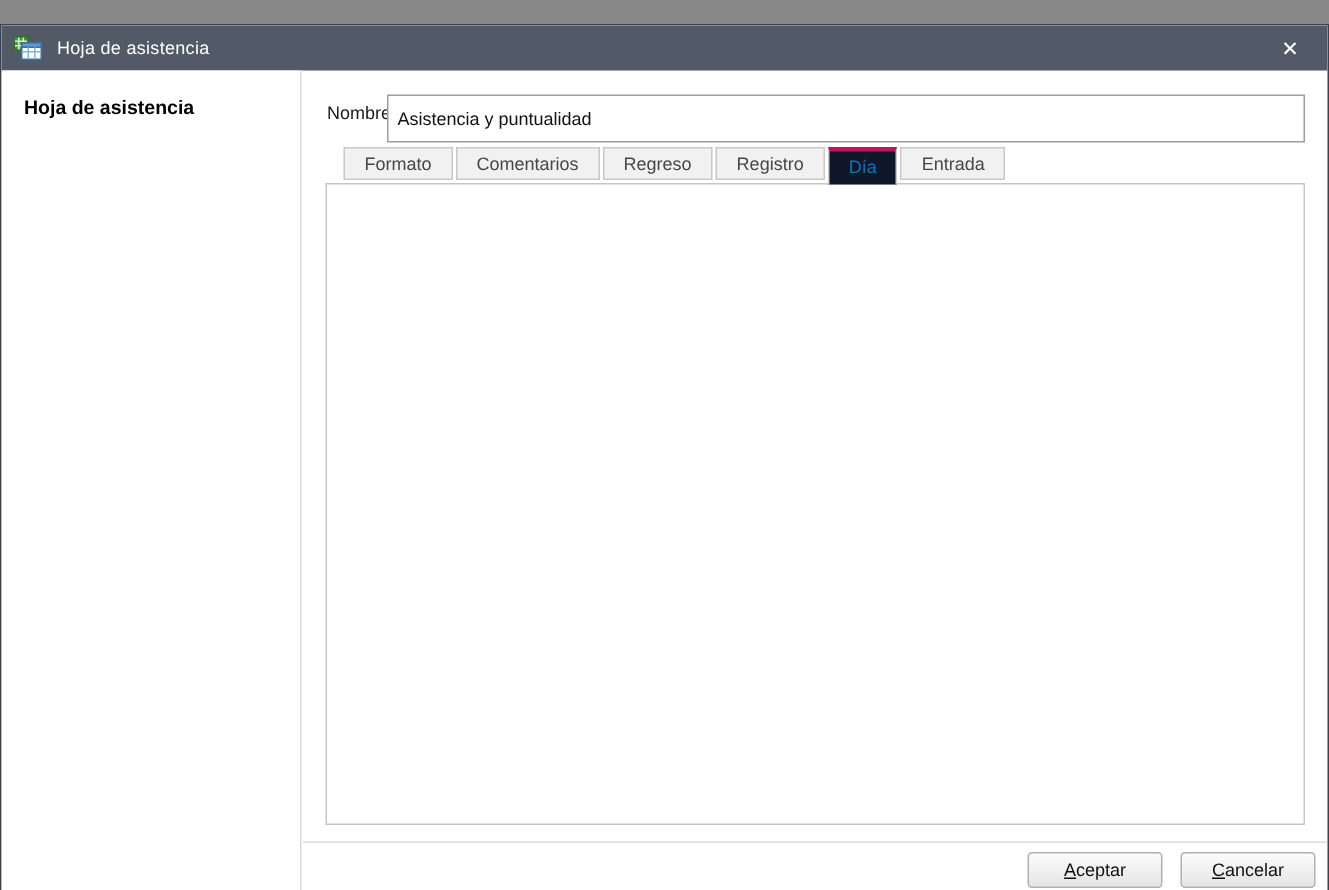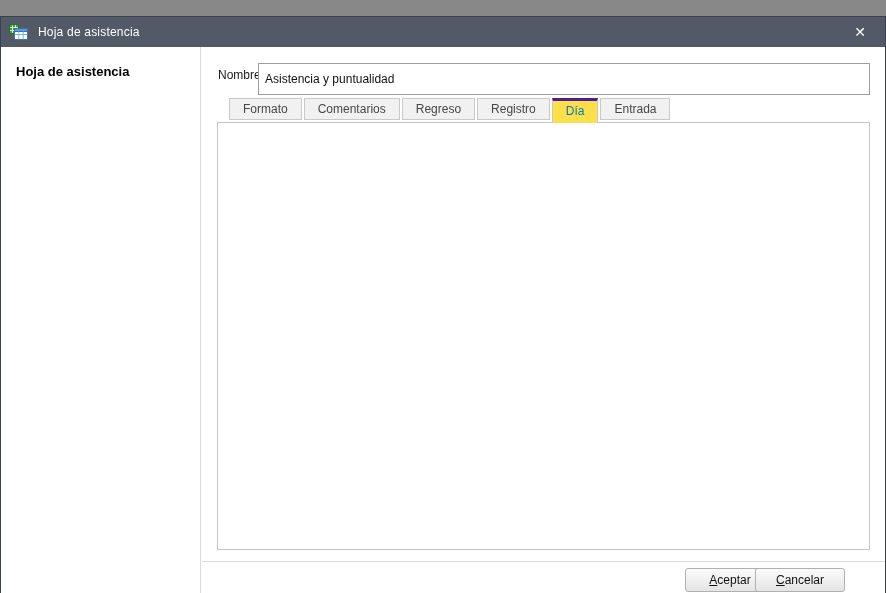"Día" .tab.active { background: #fde047 -> #0f172a; border-top: 3px solid #4c1d95 -> 3px solid #be185d }
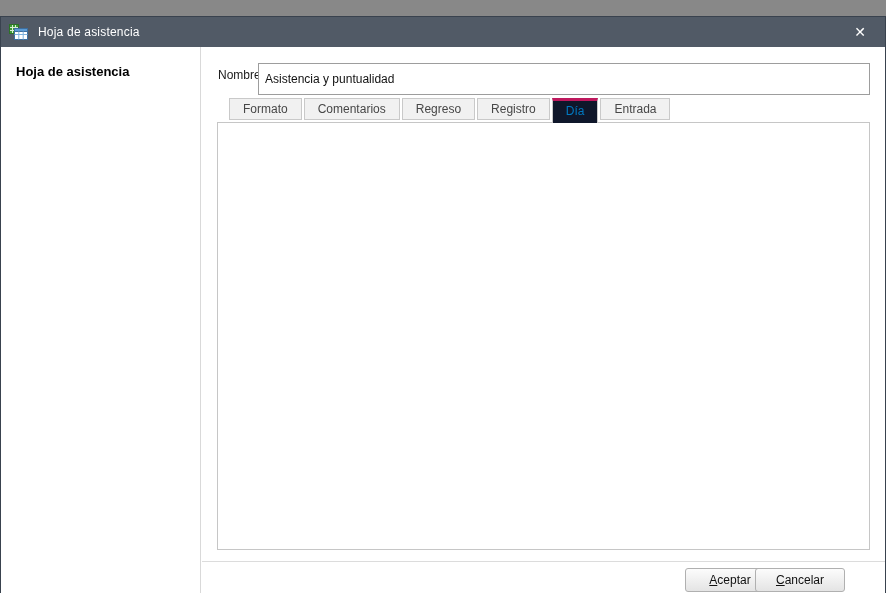"Cancelar" .btn-cancel { left: 754px -> 786px }
